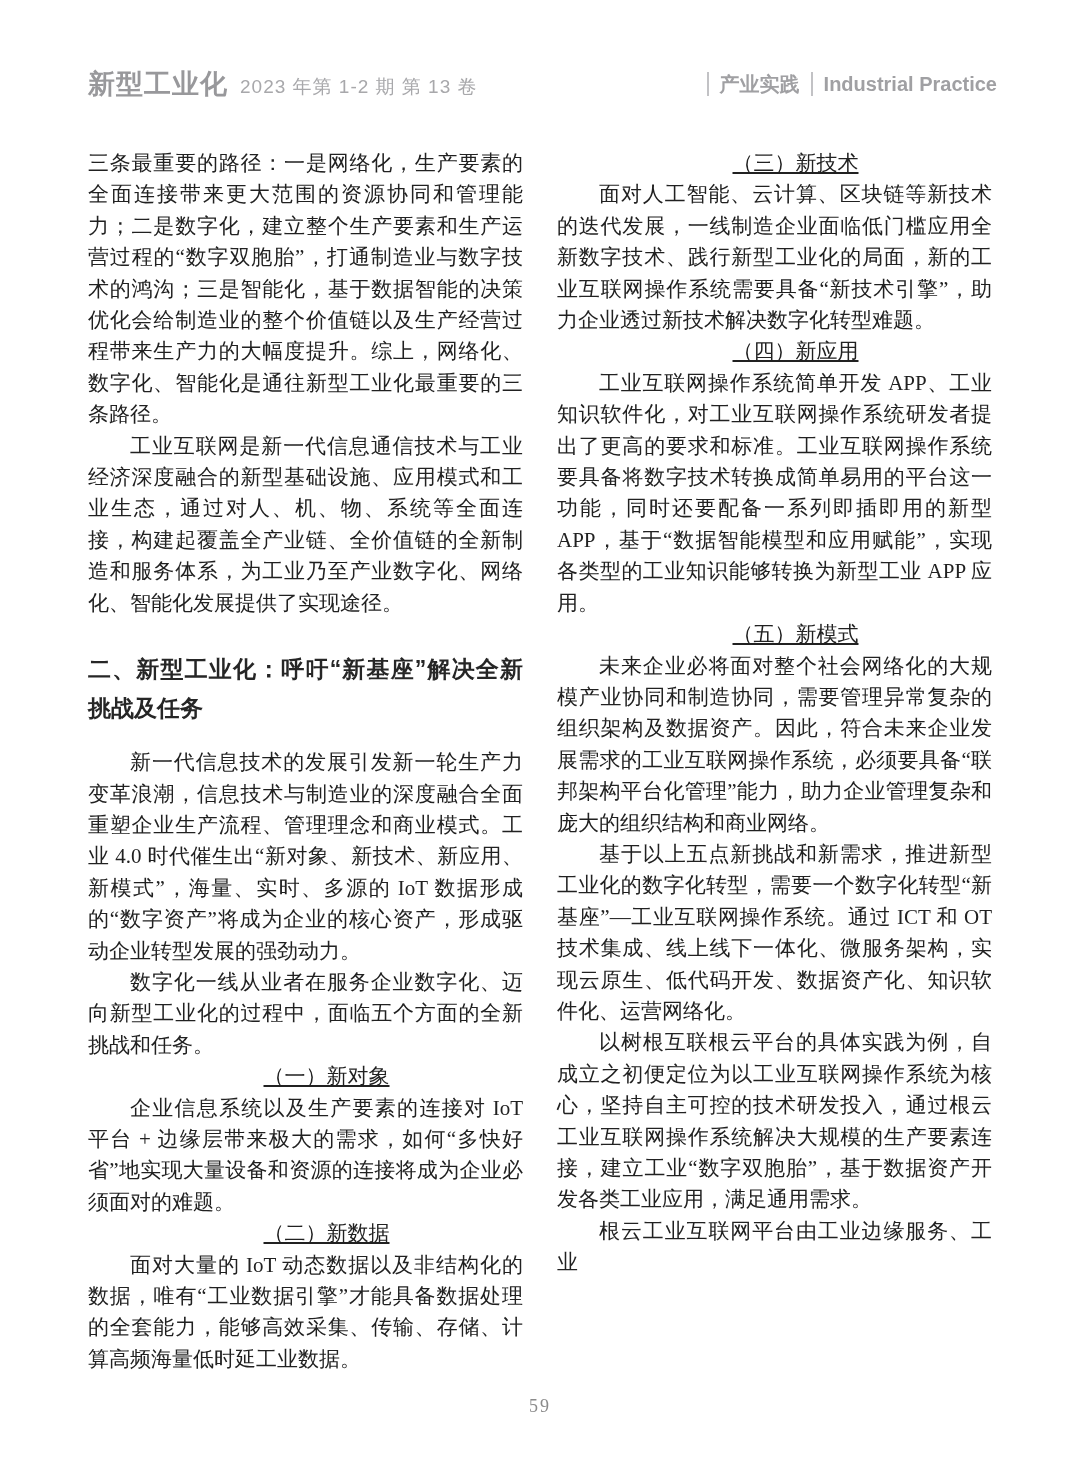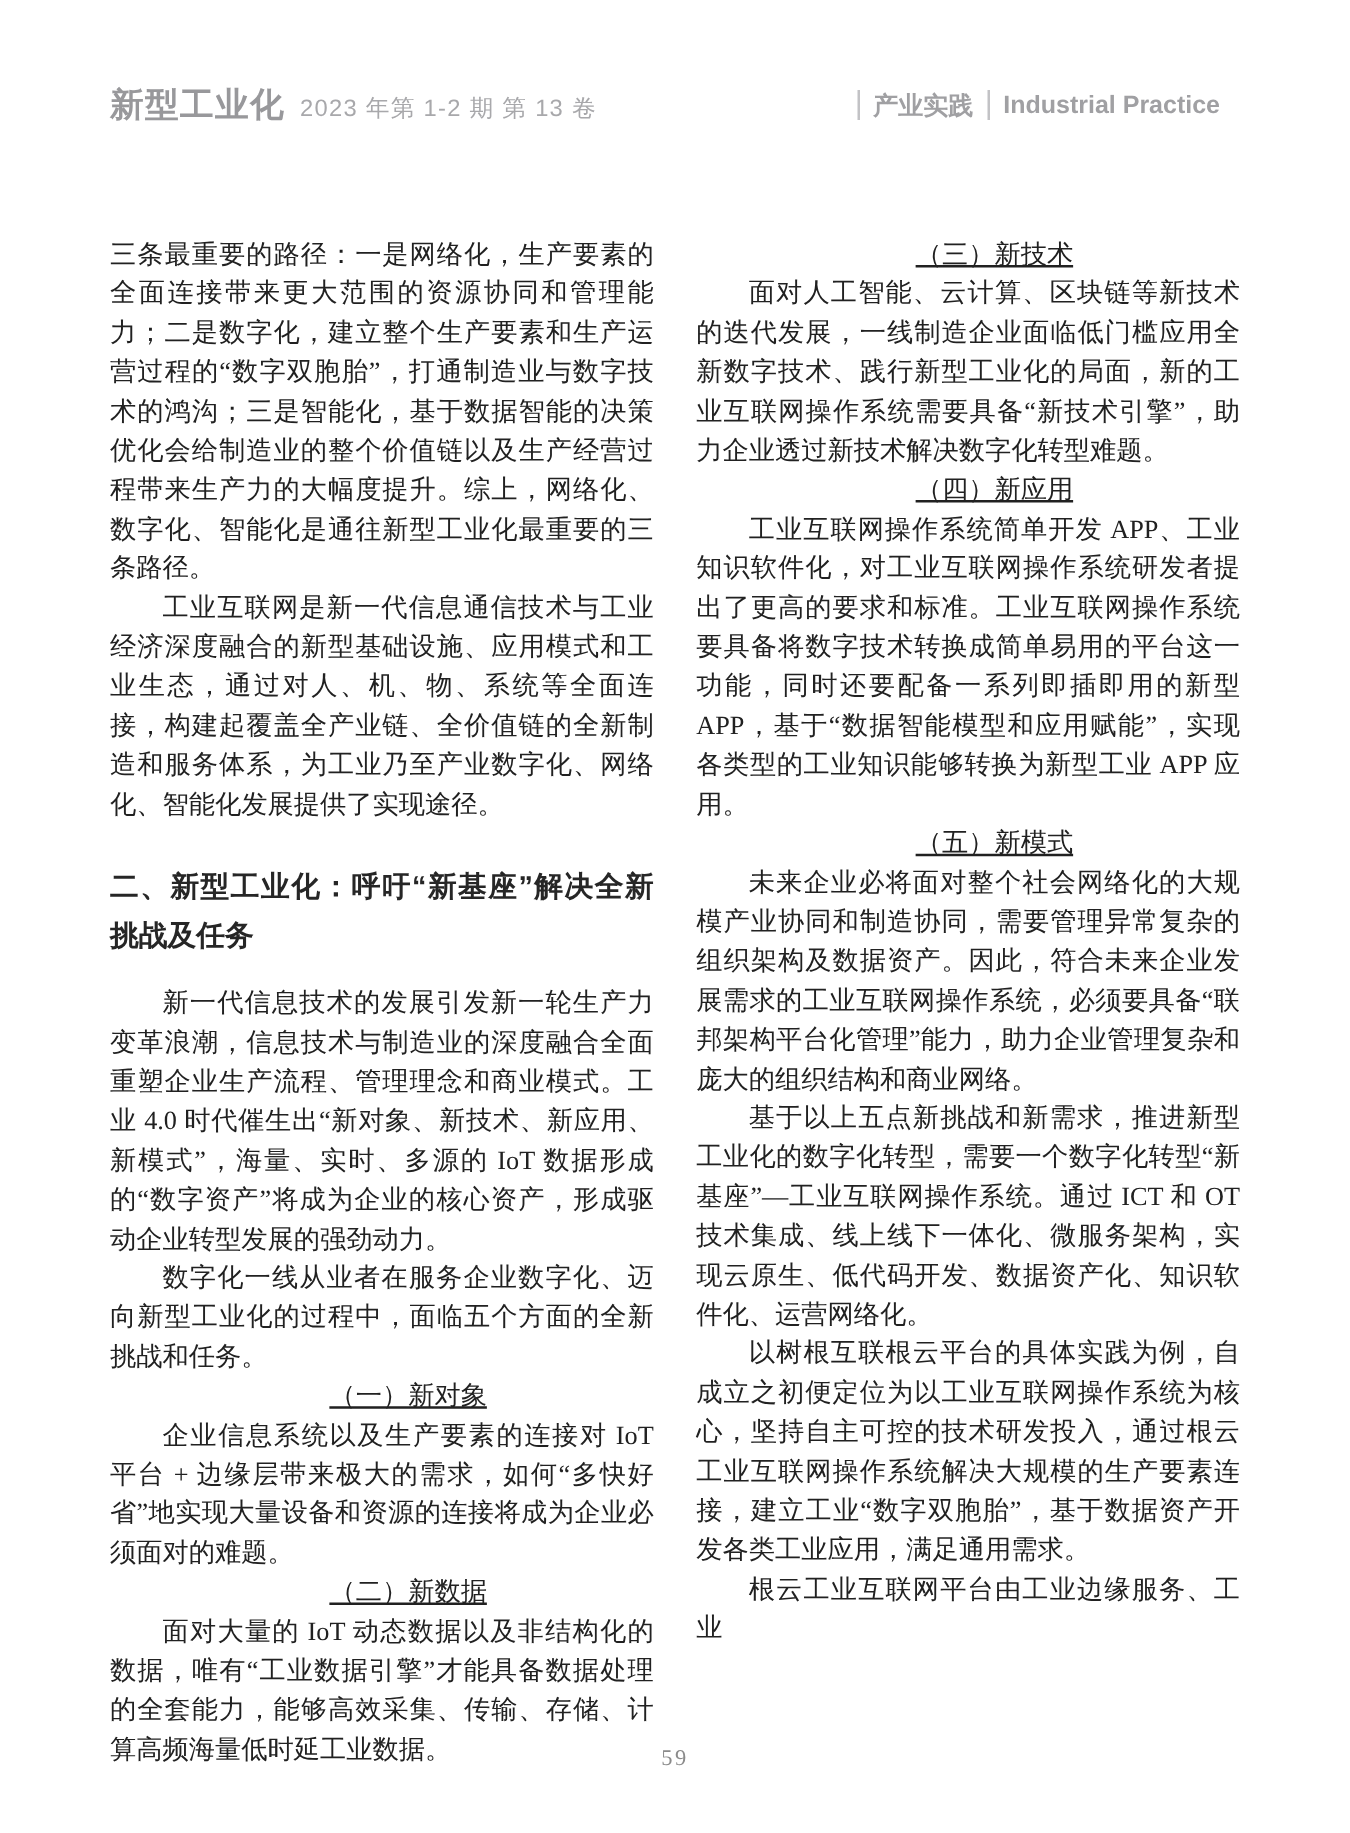"新型工业化" .page-header { right: 104px -> 83px }
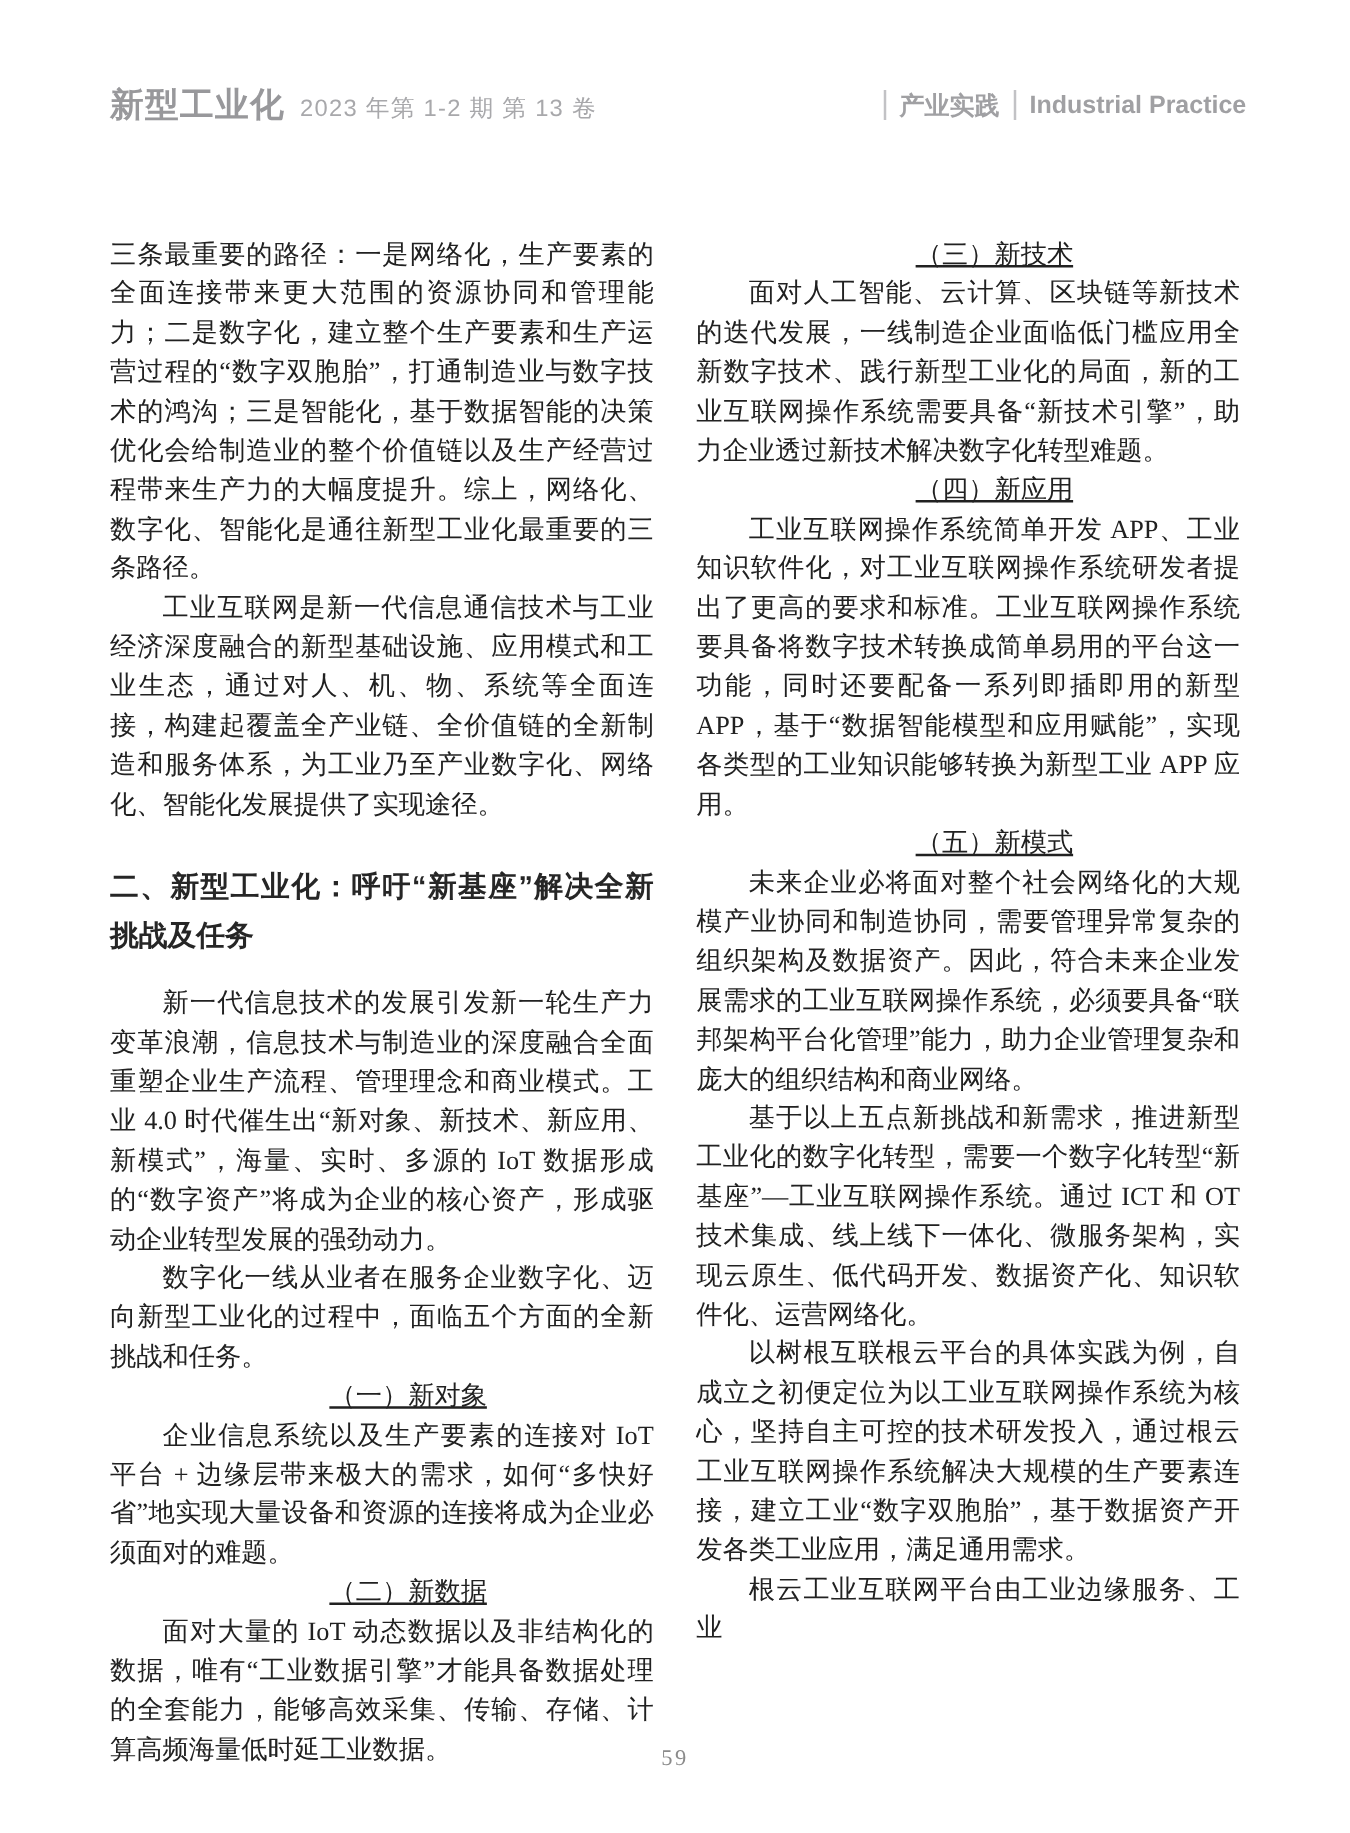"三条最重要的路径：一是网络化，生产要素的全面连接带来更大范围的资源协同和管理能力" .columns { margin-top: 40px -> none }
